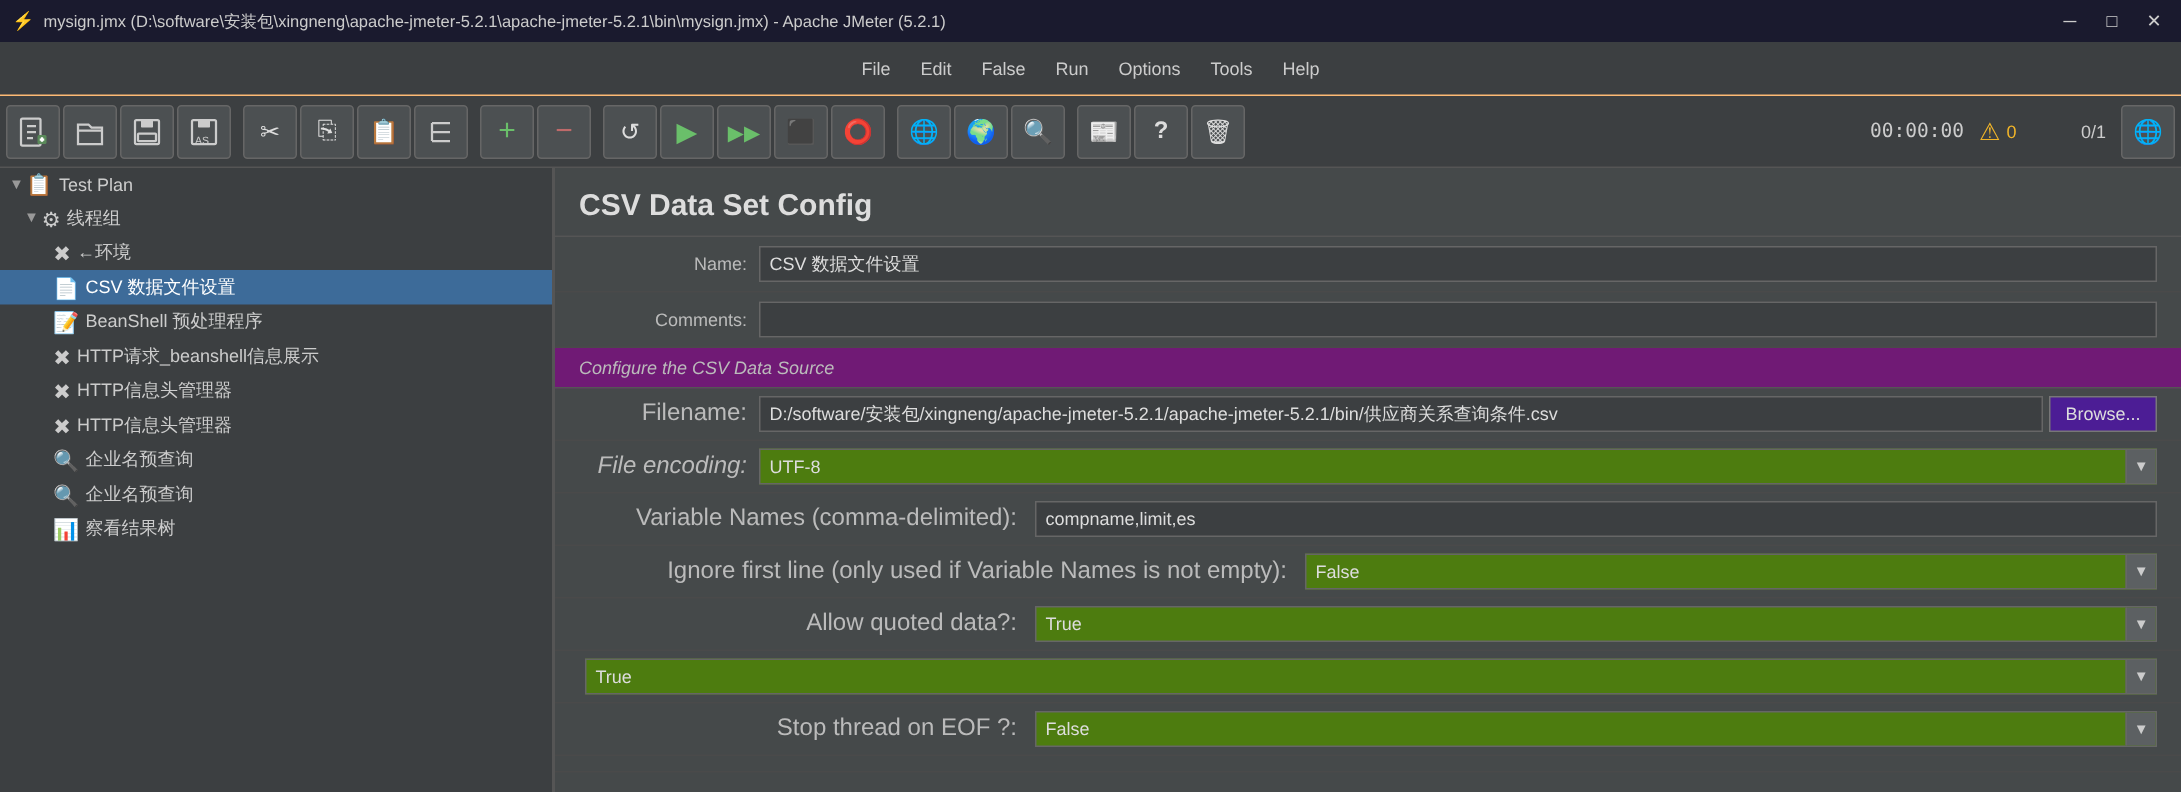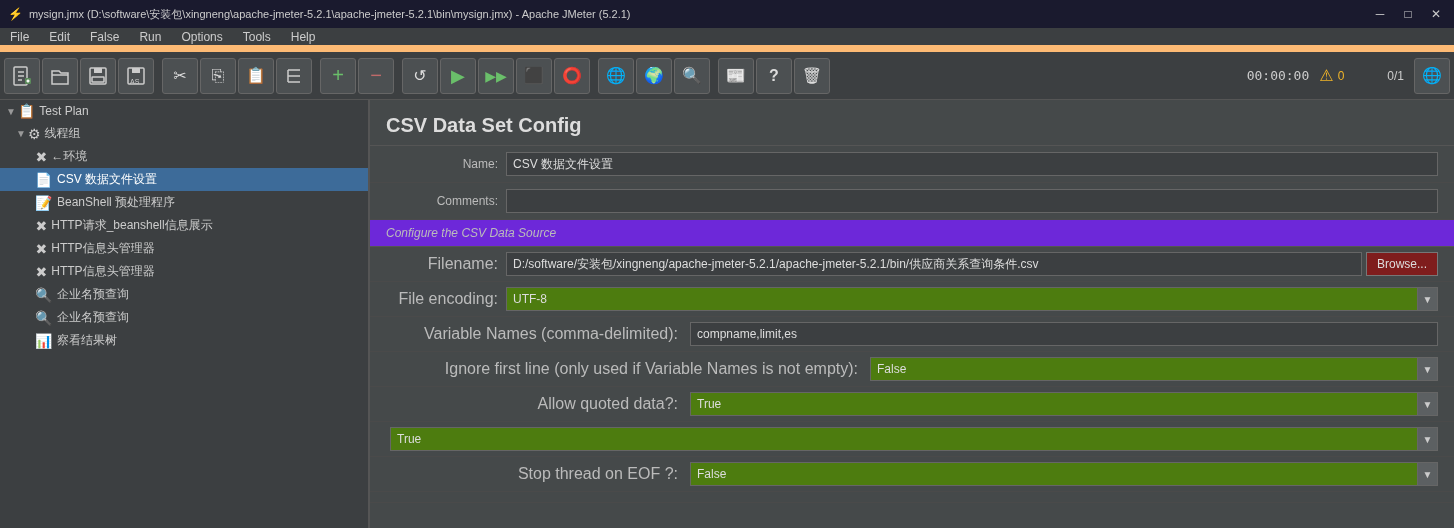"File" #menu-bar { border-bottom: 7px solid #fdba74 -> 1px solid #fdba74; height: 24px -> 36px; justify-content: none -> center }
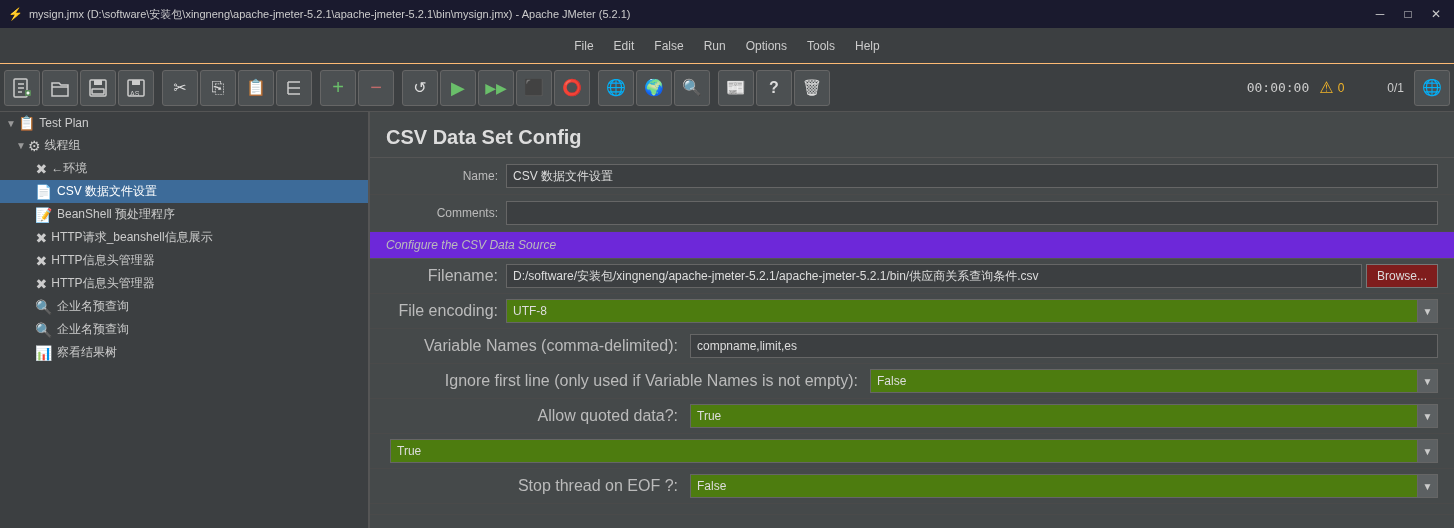"Configure the CSV Data Source" .section-header { background: #6d28d9 -> #701a75 }
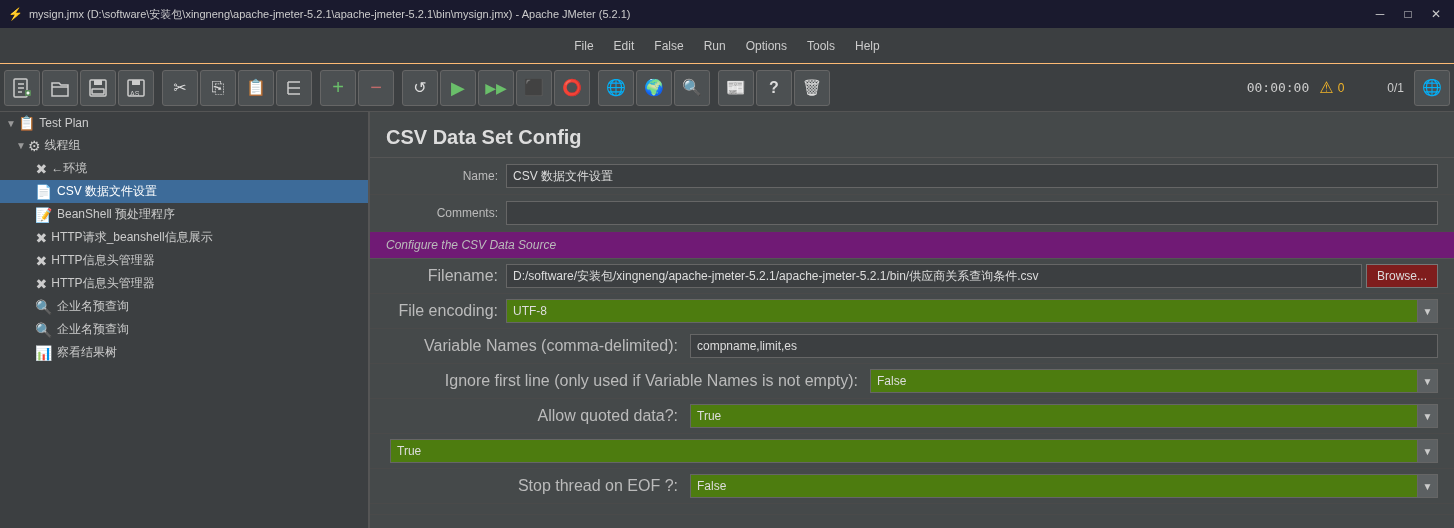"Browse..." .browse-btn { background: #7f1d1d -> #4c1d95 }
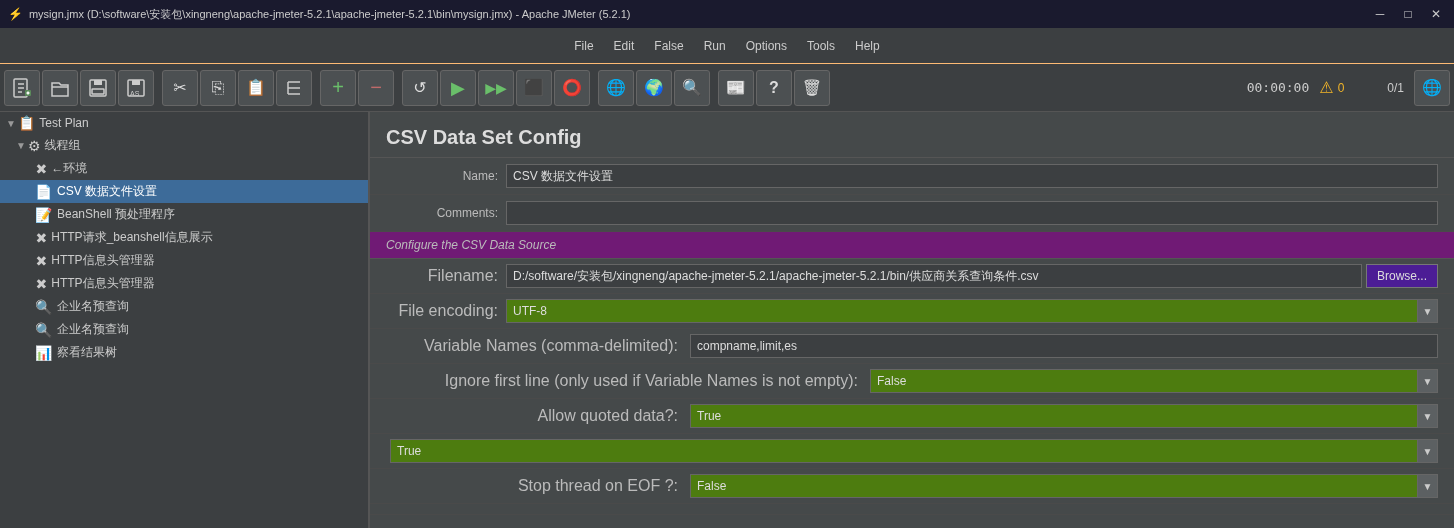"File encoding:" div.csv-label { font-style: none -> italic }
